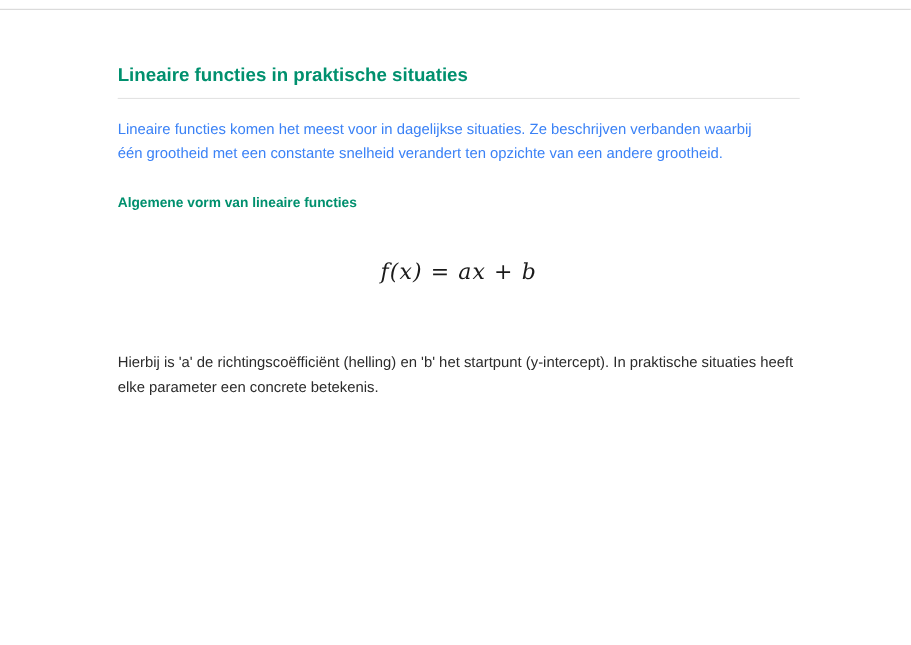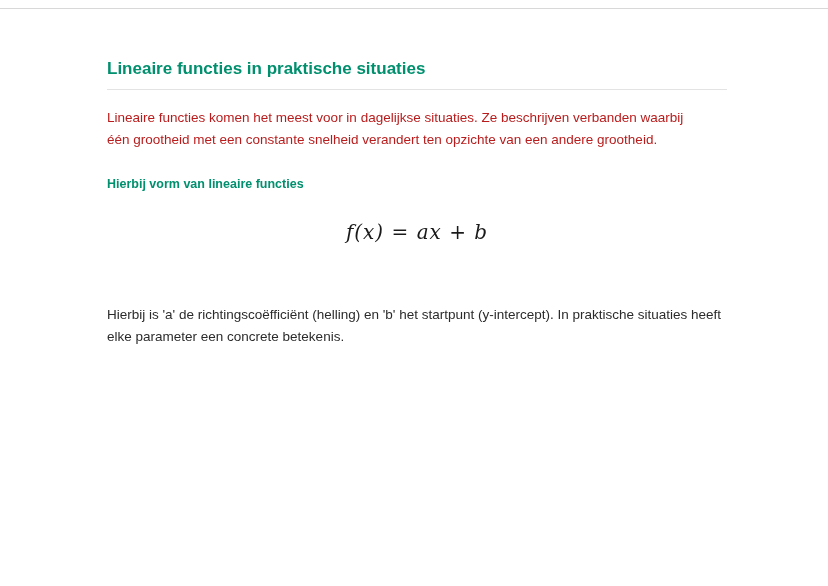"Lineaire functies komen het meest" .intro-paragraph { color: #b91c1c -> #3b82f6 }
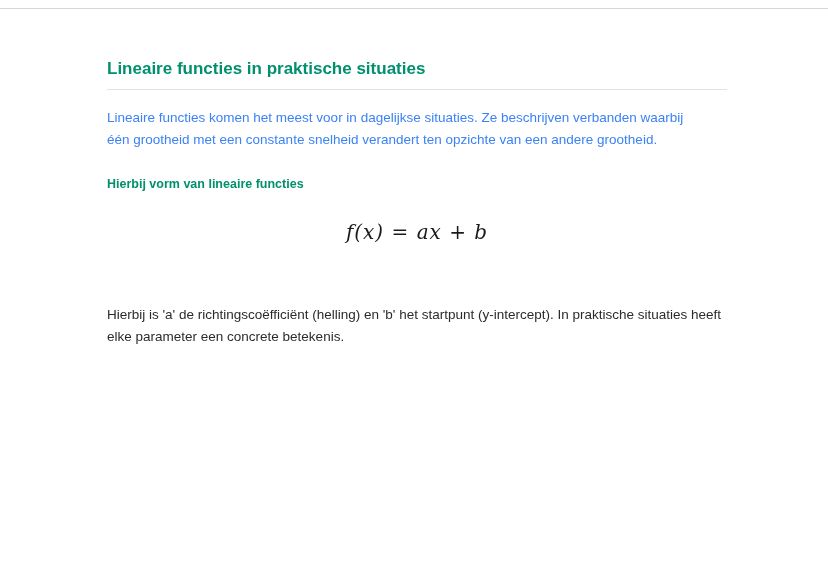"Hierbij vorm van lineaire functies" h2.sub-heading { text: Hierbij -> Algemene }
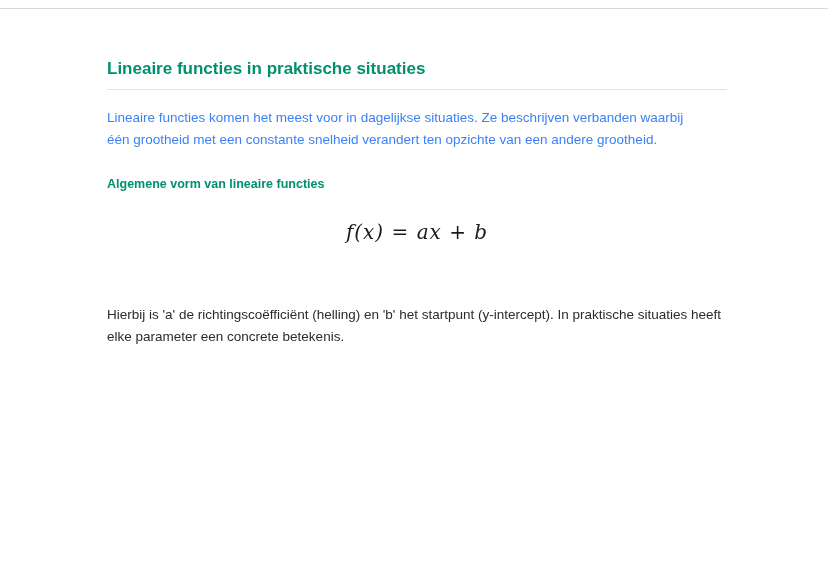"f(x) = ax + b" .formula-block { margin-top: 29px -> 44px }
